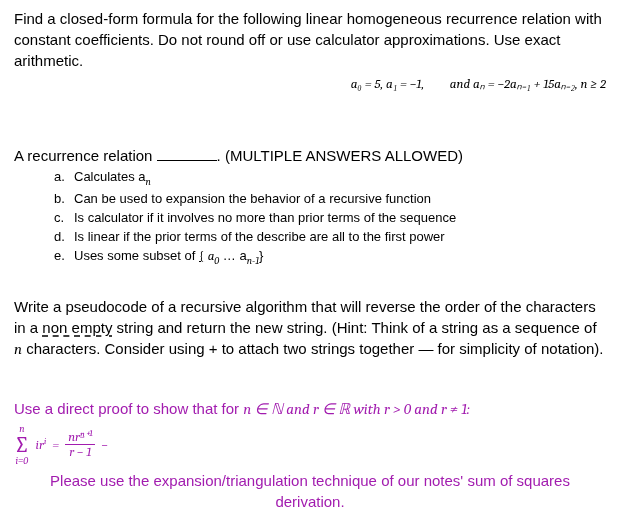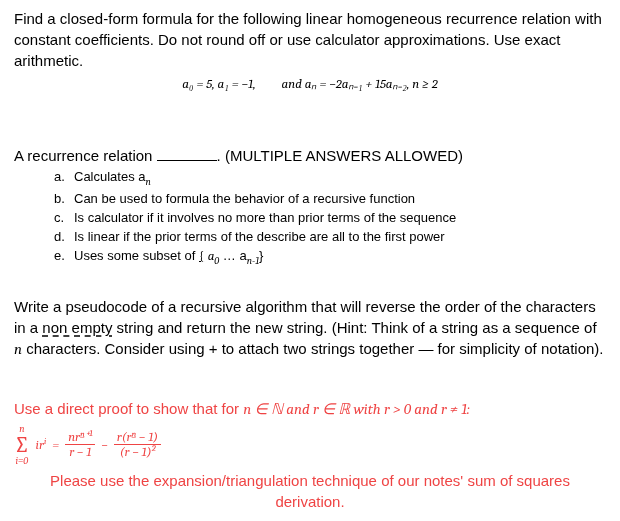"a₀ = 5, a₁ =" .math-line { text-align: center -> right }
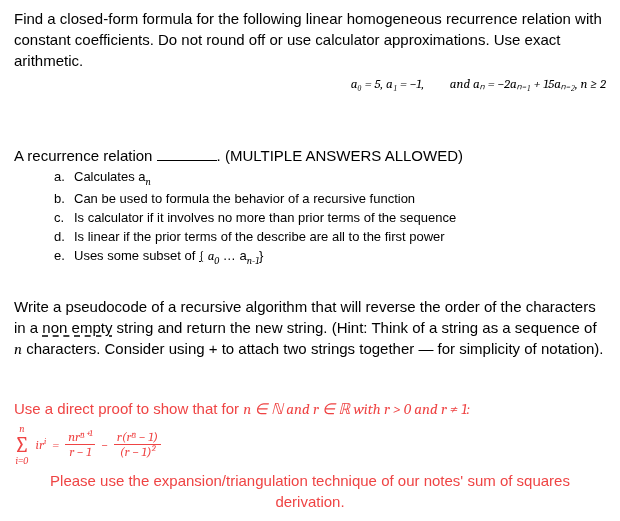"Can be used to formula" span { text: formula -> expansion }
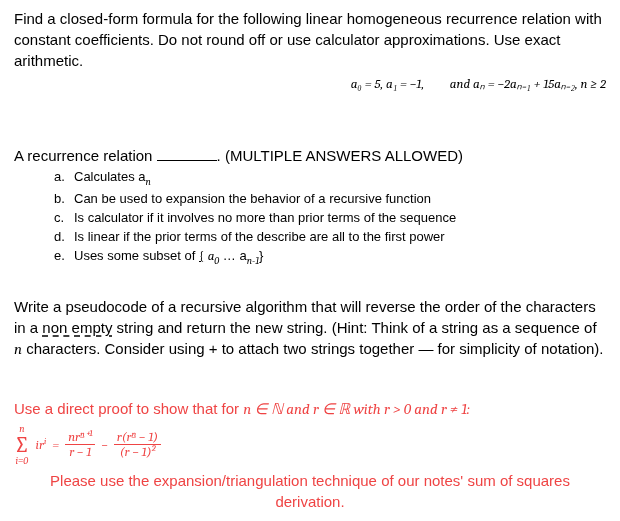"Use a direct proof to" .blue { color: #ef4444 -> #a21caf }
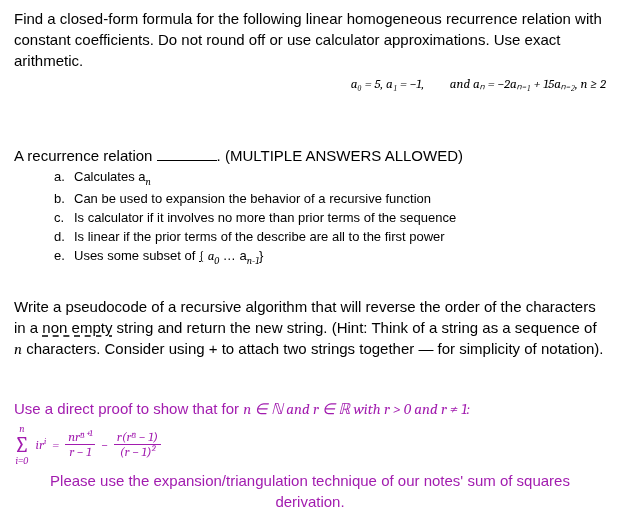"r(rⁿ − 1)" span.frac { html: <span> <span>r(rⁿ − 1)</span> <span>(r − 1)²</span> </span> -> none }
